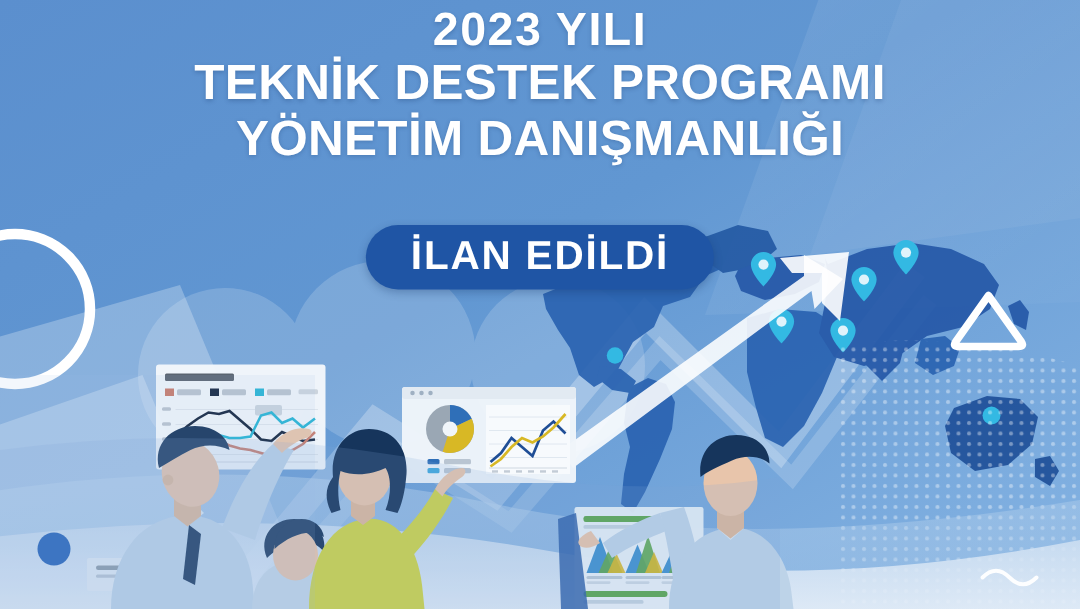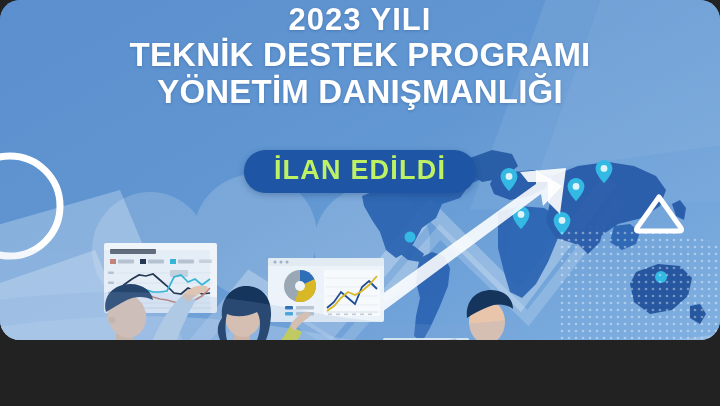"2023 YILI" #poster { border-radius: 20px -> none; height: 340px -> 406px }
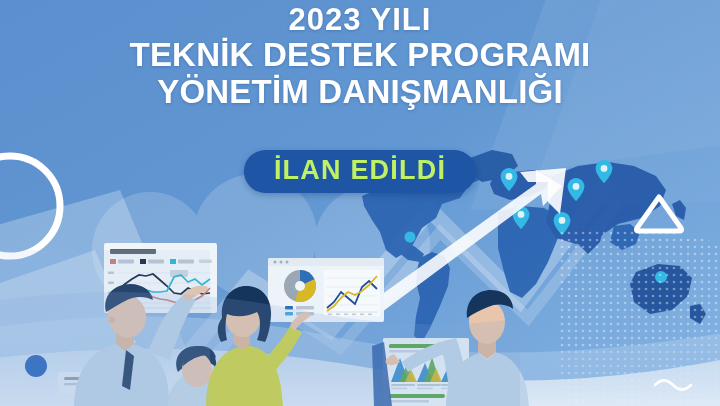"İLAN EDİLDİ" #badge-label { color: #bef264 -> #ffffff }
